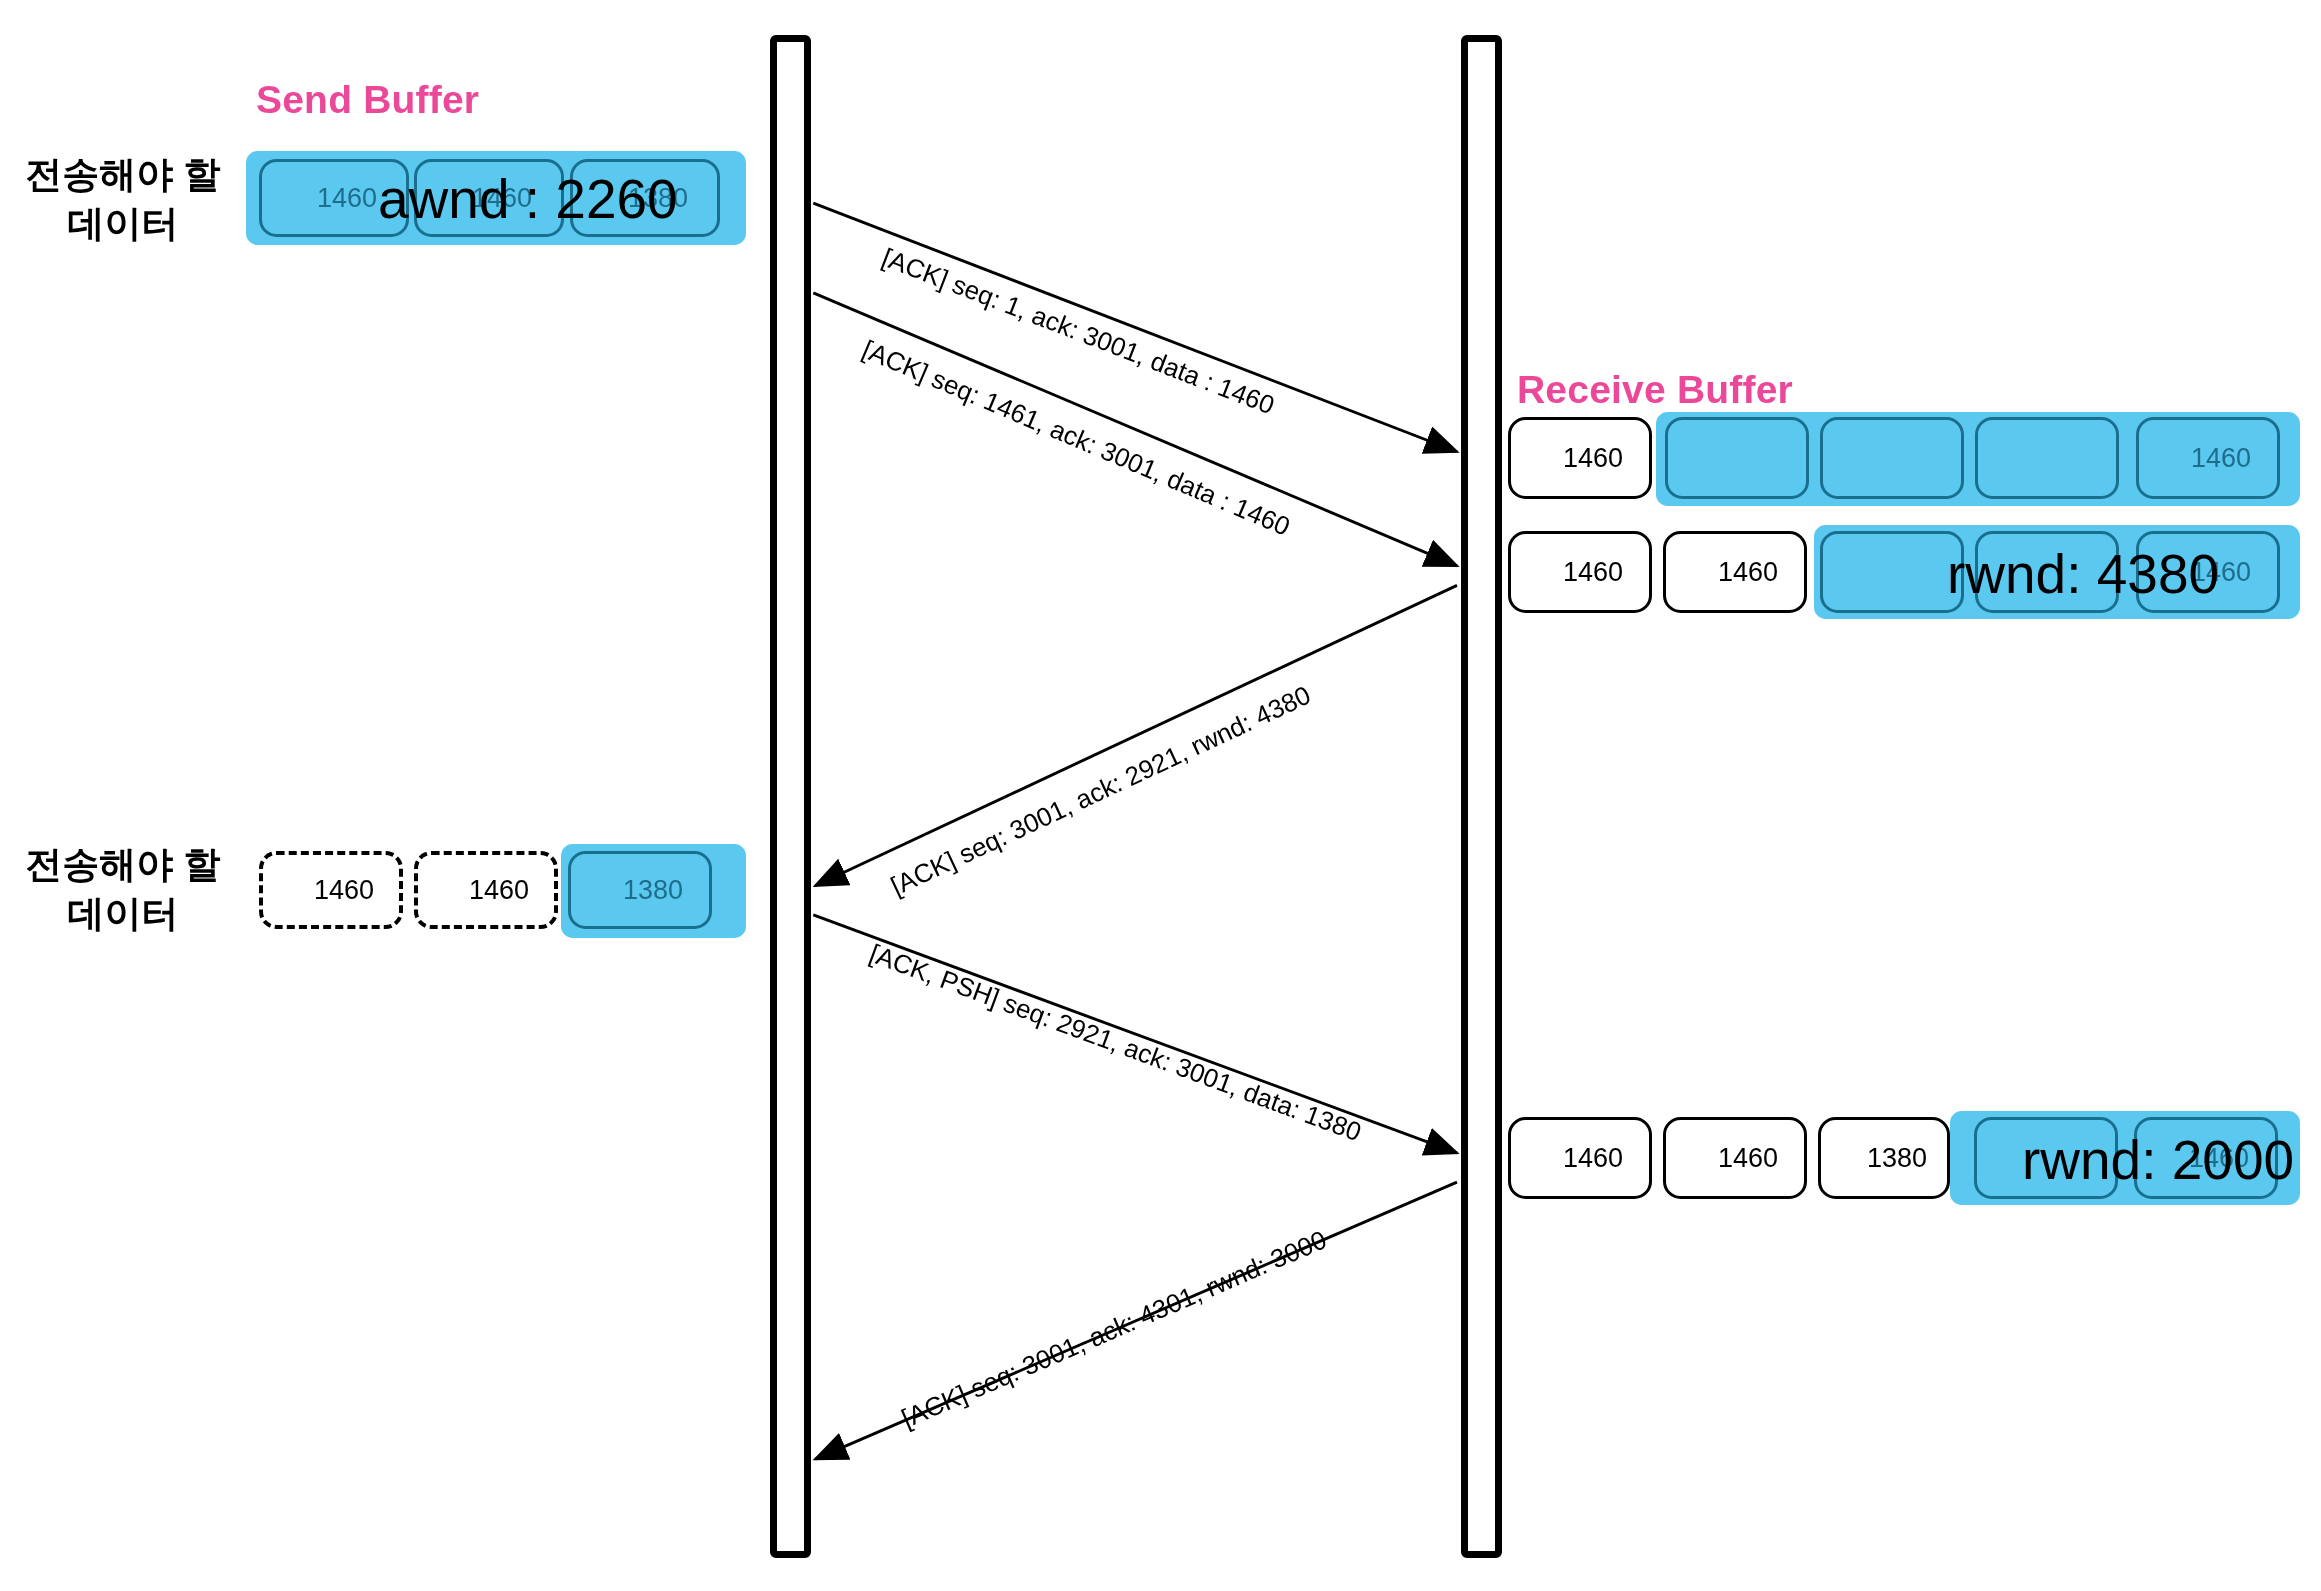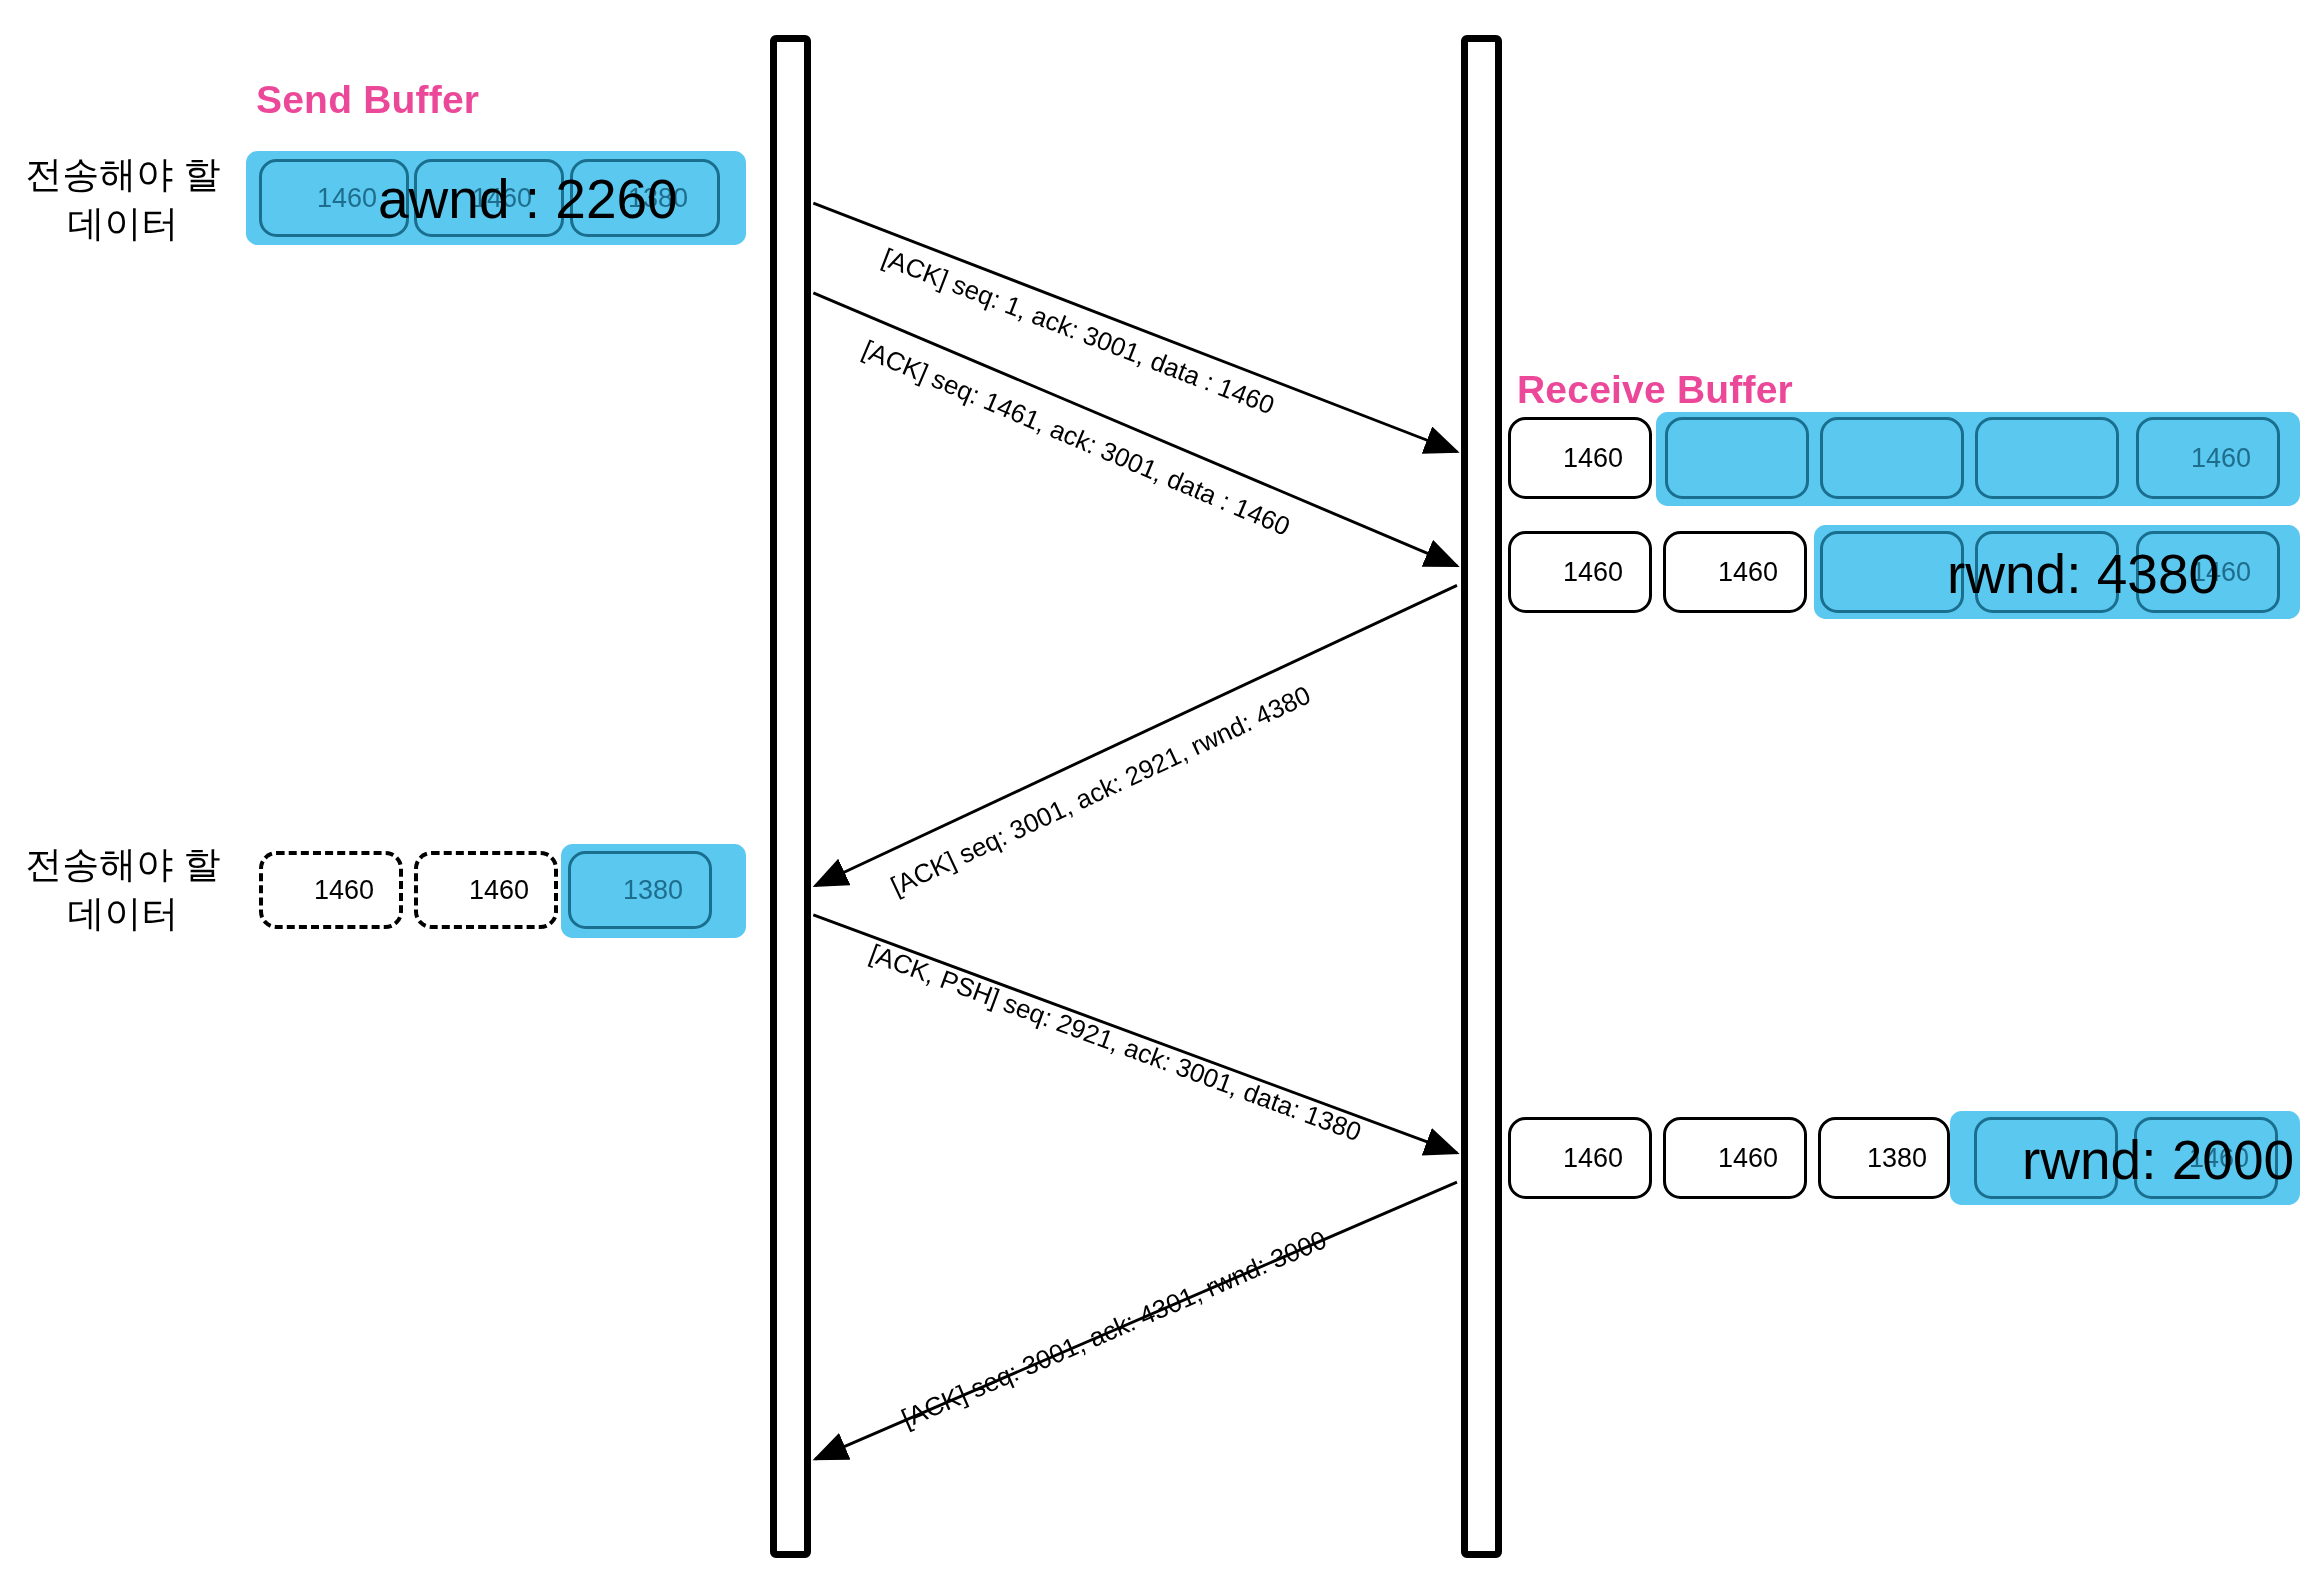"전송해야 할" .kr-label { font-weight: none -> bold }
